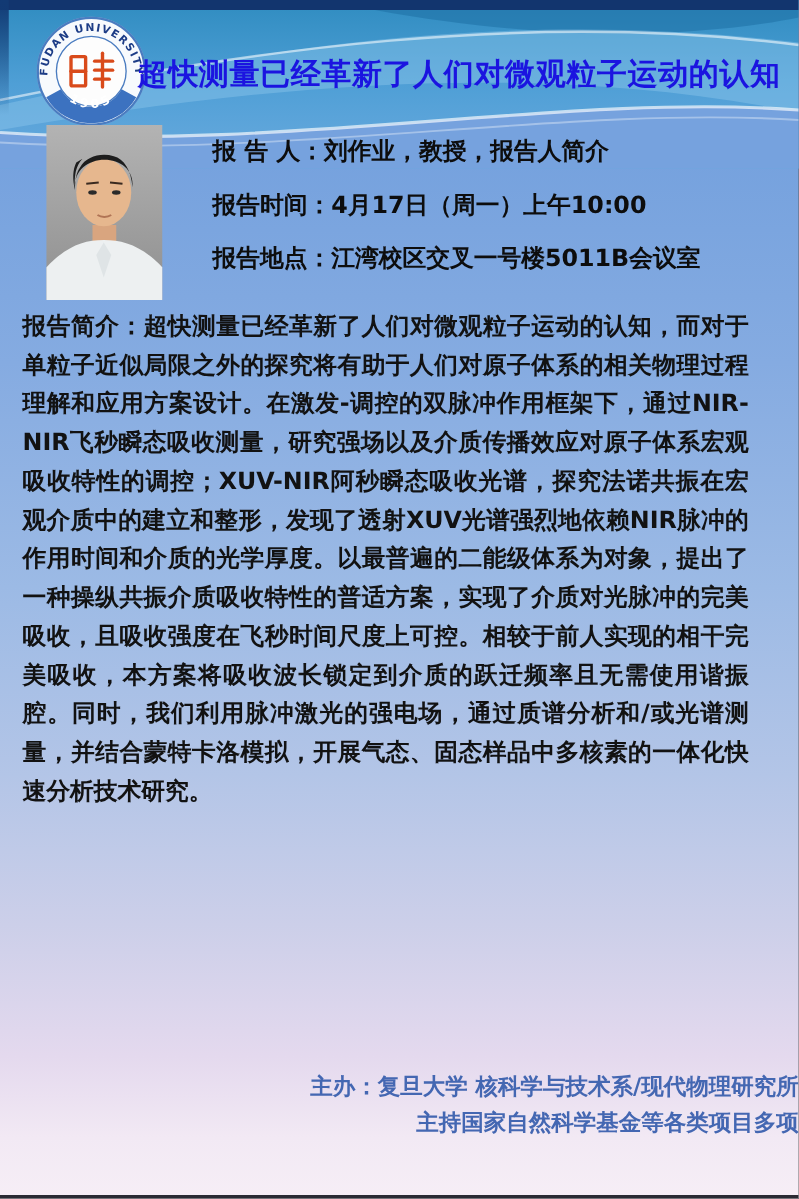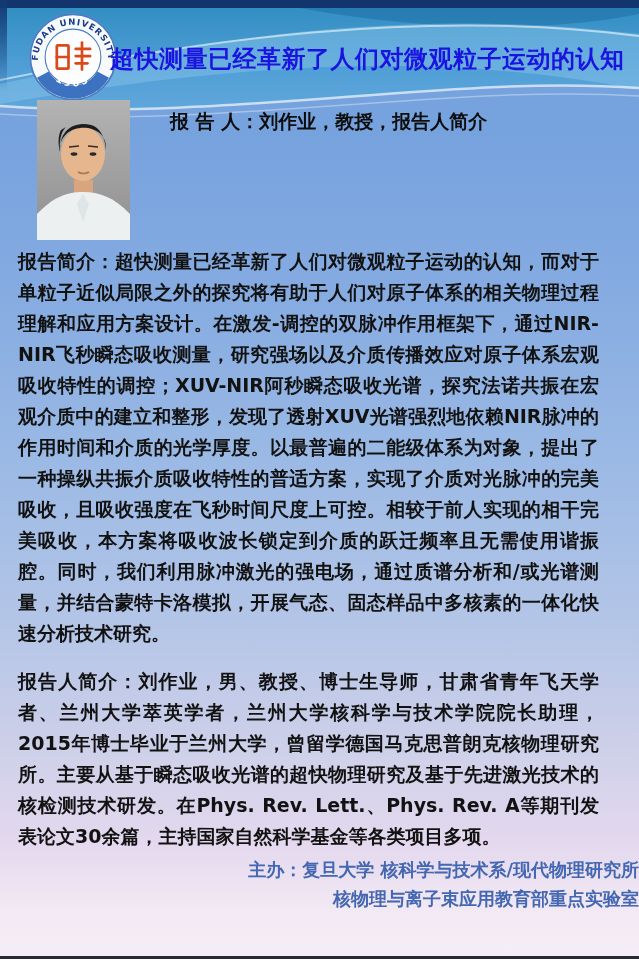"报告时间：4月17日（周一）上午10:00" div { html: none -> <div>报告时间：4月17日（周一）上午10:00</div> }
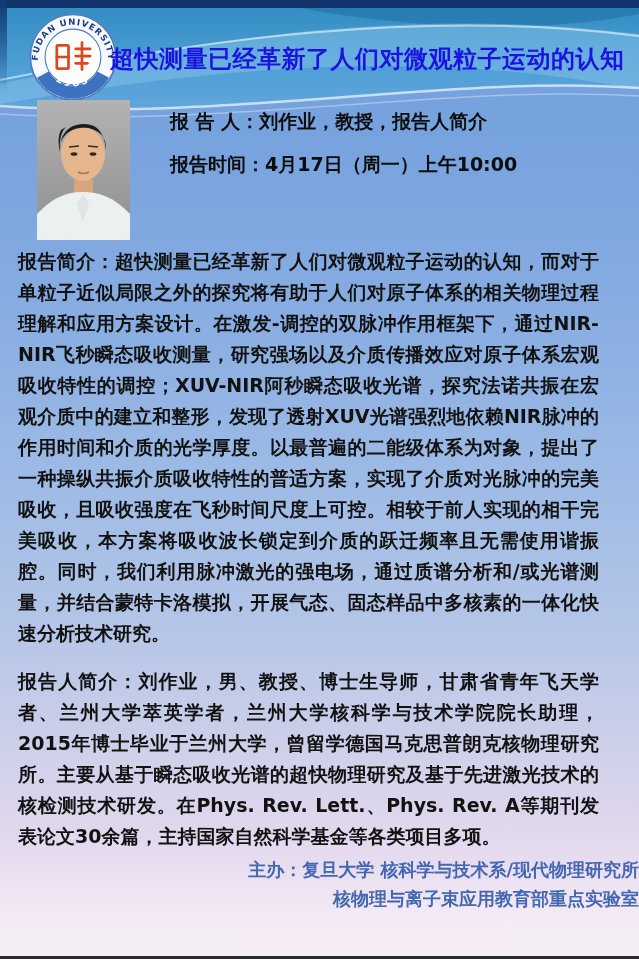"报告地点：江湾校区交叉一号楼5011B会议室" div { html: none -> <div>报告地点：江湾校区交叉一号楼5011B会议室</div> }
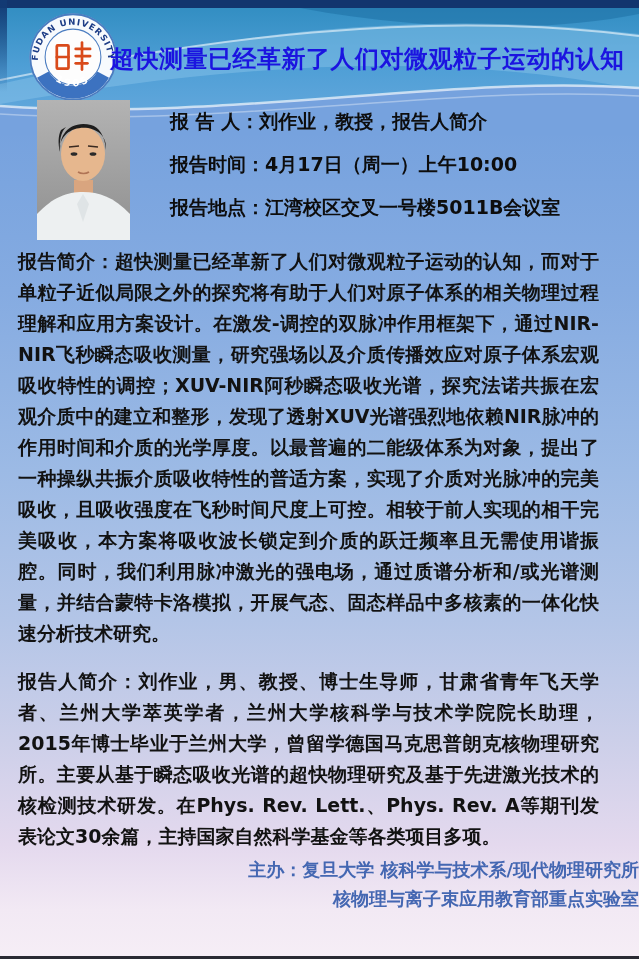"报告人简介：刘作业，男、教授、博士生导师，甘肃省青年飞天学者、兰州大学萃英学者，" p { html: <p><span>报告人简介：</span><span>刘作业，男、教授、博士生导师，甘肃省青年飞天学者、兰州大学萃英学者，兰州大学核科学与技术学院院长助理，2015年博士毕业于兰州大学，曾留学德国马克思普朗克核物理研究所。主要从基于瞬态吸收光谱的超快物理研究及基于先进激光技术的核检测技术研发。在Phys. Rev. Lett.、Phys. Rev. A等期刊发表论文30余篇，主持国家自然科学基金等各类项目多项。</span></p> -> none }
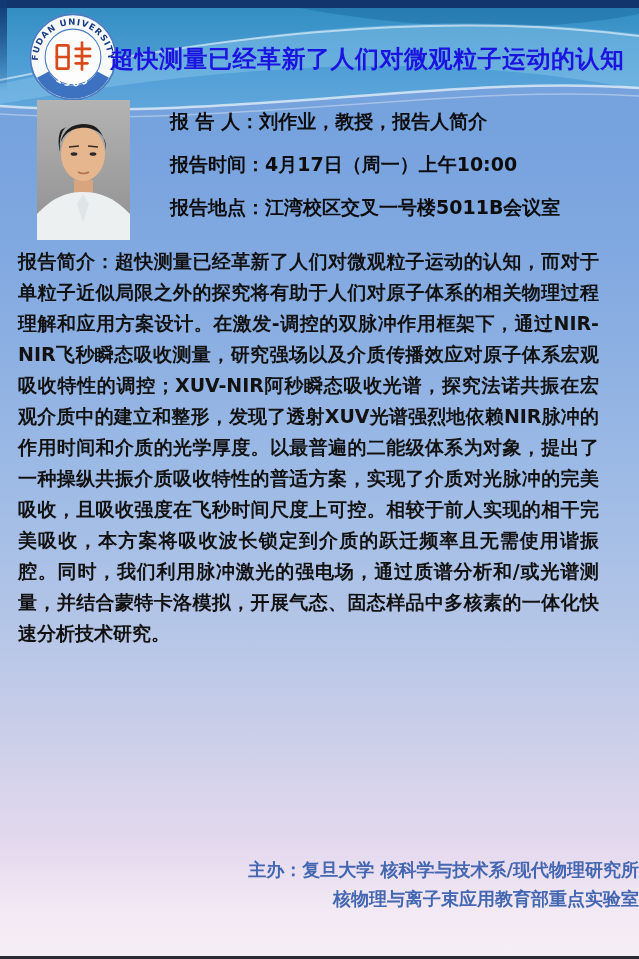"核物理与离子束应用教育部重点实验室" div { text: 核物理与离子束应用教育部重点实验室 -> 主持国家自然科学基金等各类项目多项 }
